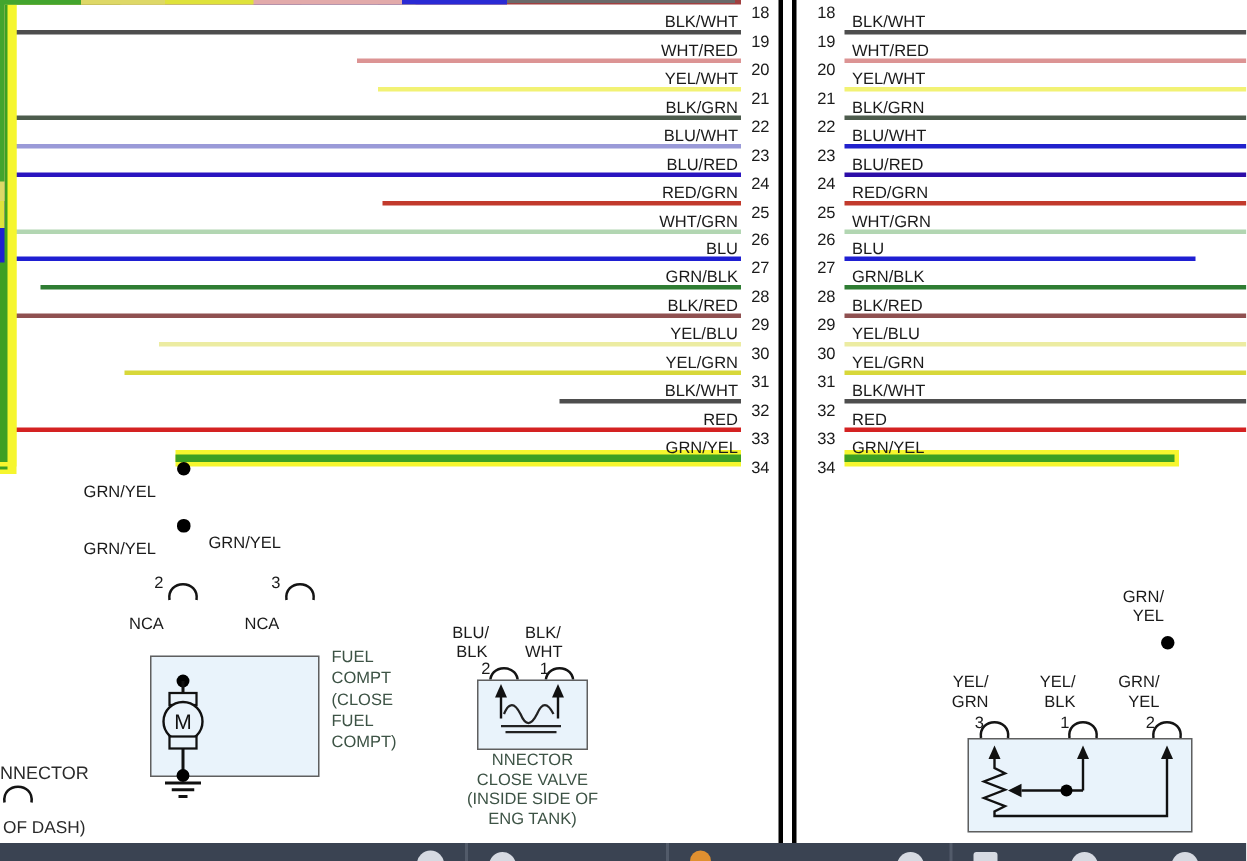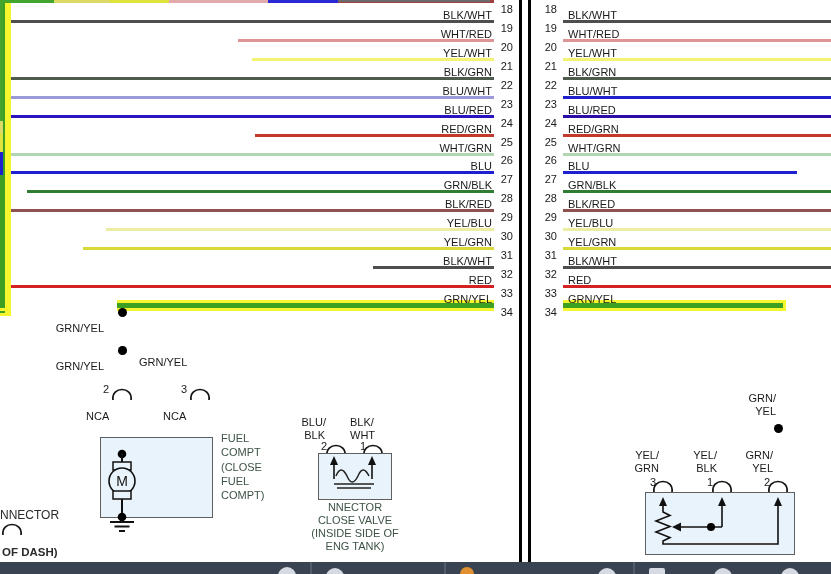"OF DASH)" div.txt { font-weight: bold -> none }
